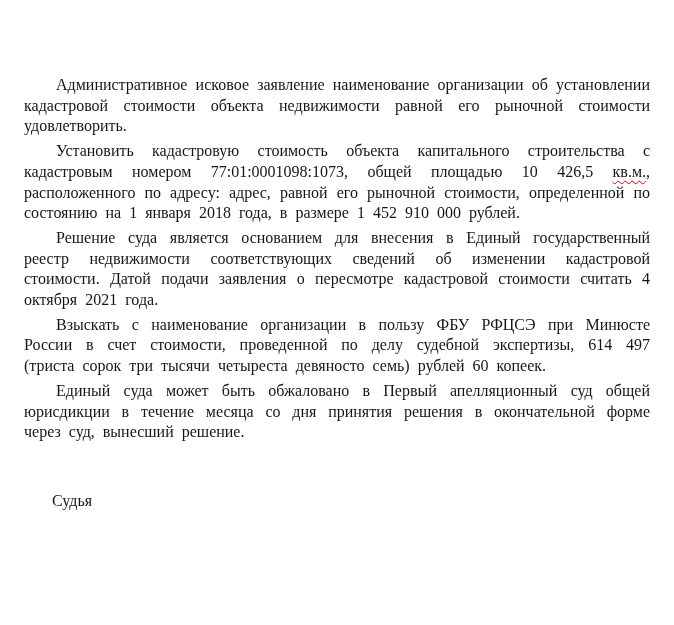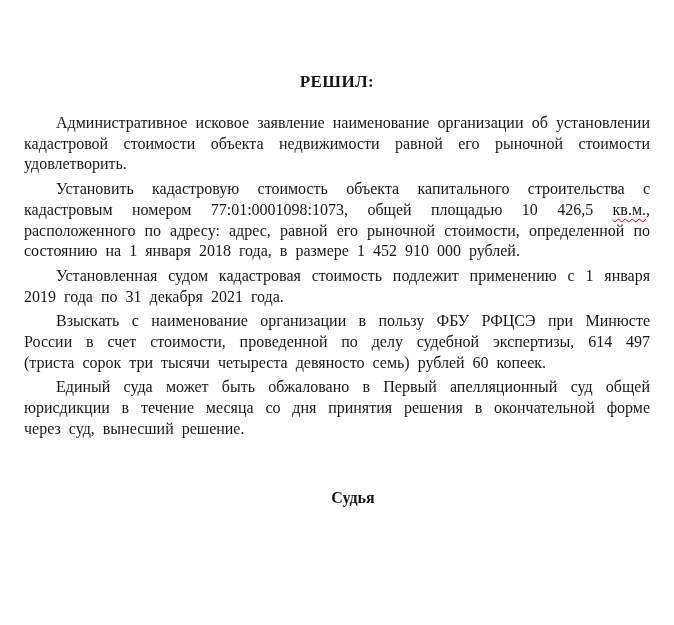"РЕШИЛ:" h1.heading { html: <h1>РЕШИЛ:</h1> -> none }
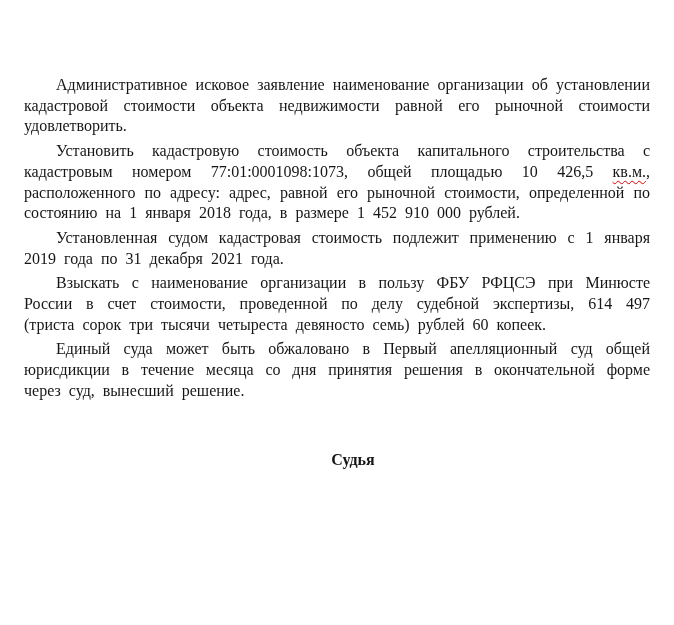"Решение суда является основанием для" p.para { html: none -> <p>Решение суда является основанием для внесения в Единый государственный реестр недвижимости соответствующих сведений об изменении кадастровой стоимости. Датой подачи заявления о пересмотре кадастровой стоимости считать 4 октября 2021 года.</p> }
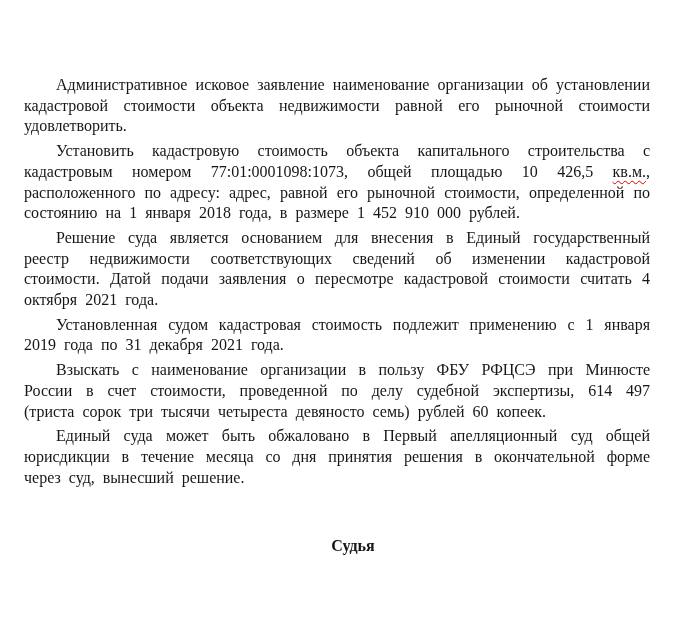"Установленная судом кадастровая" p.para { html: <p>Установленная судом кадастровая стоимость подлежит применению с 1 января 2019 года по 31 декабря 2021 года.</p> -> none }
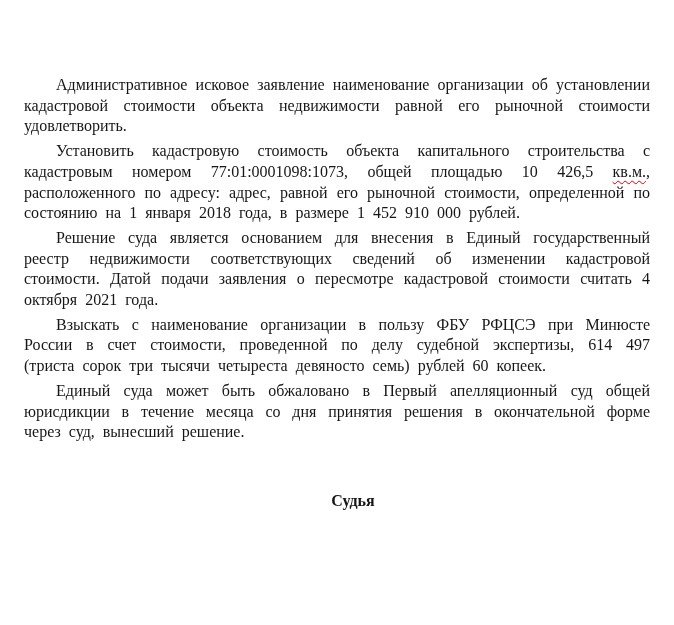"Судья" .signature { font-weight: 700 -> 400; text-align: center -> none }
